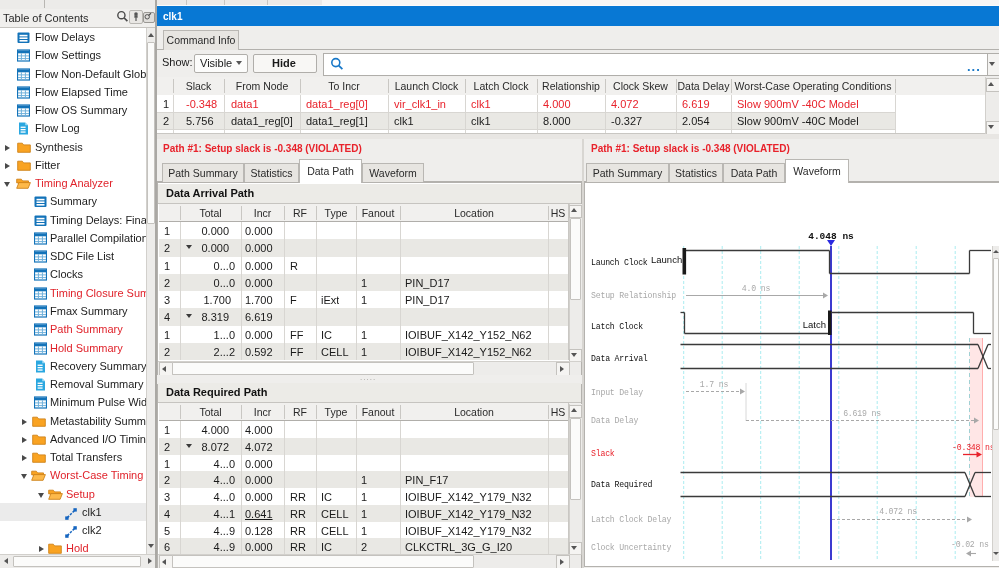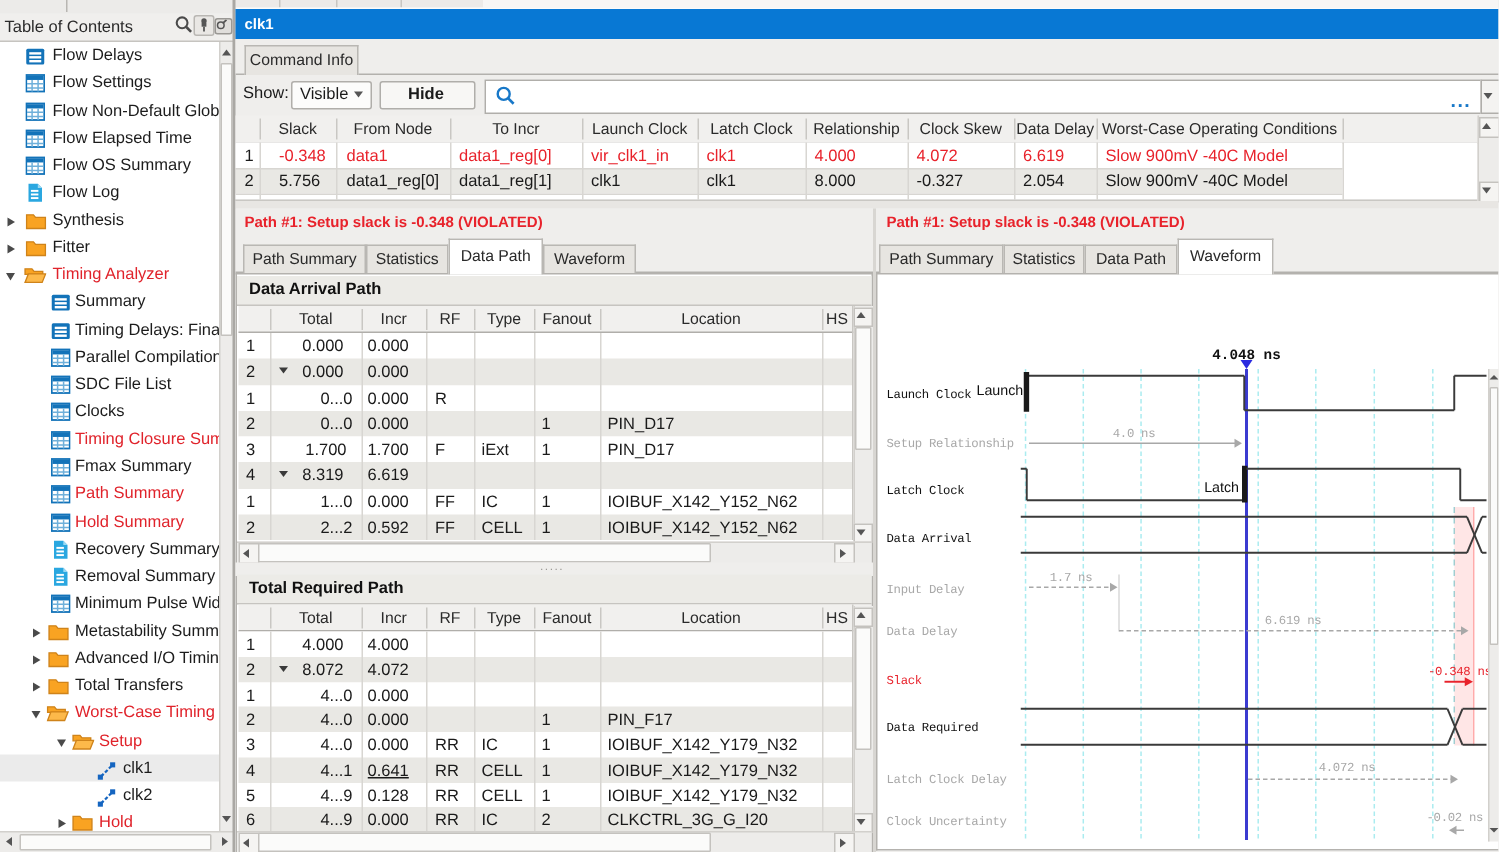"Total Required Path" span { text: Total -> Data }
